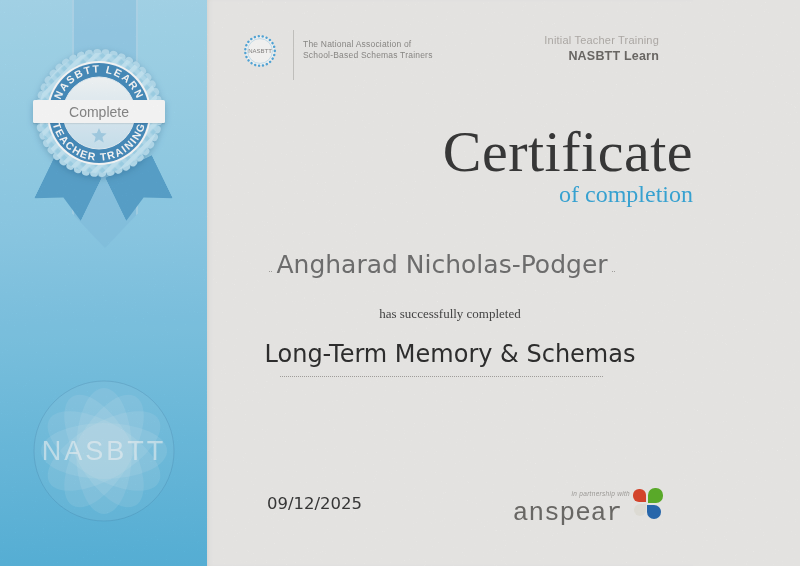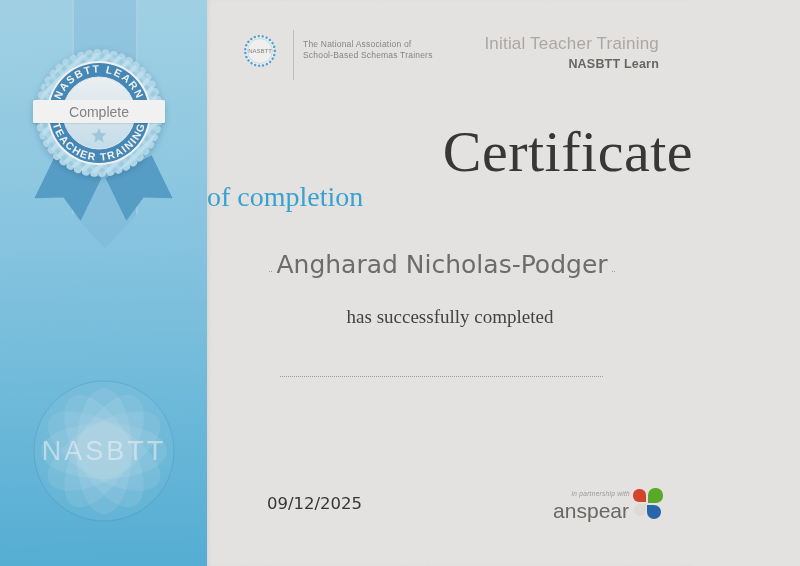"Initial Teacher Training" .program { font-size: 17px -> 11px }
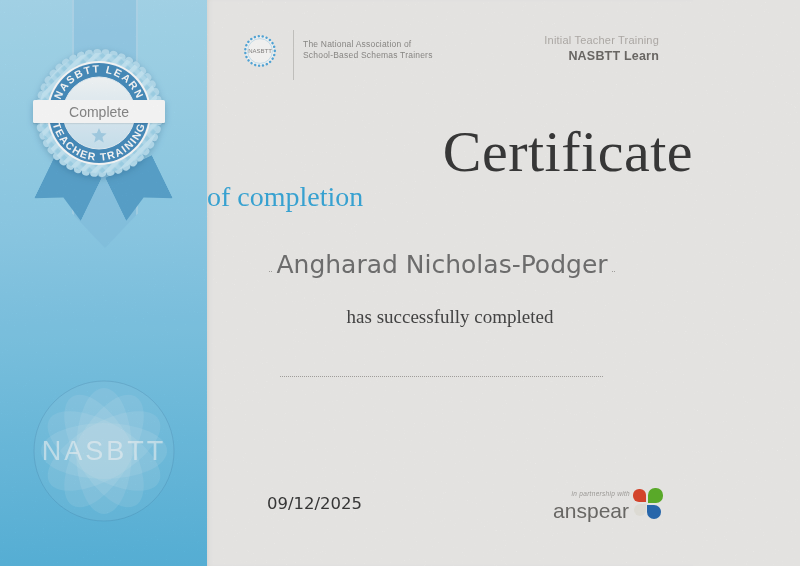"of completion" .subtitle { font-size: 28px -> 24px; text-align: left -> right }
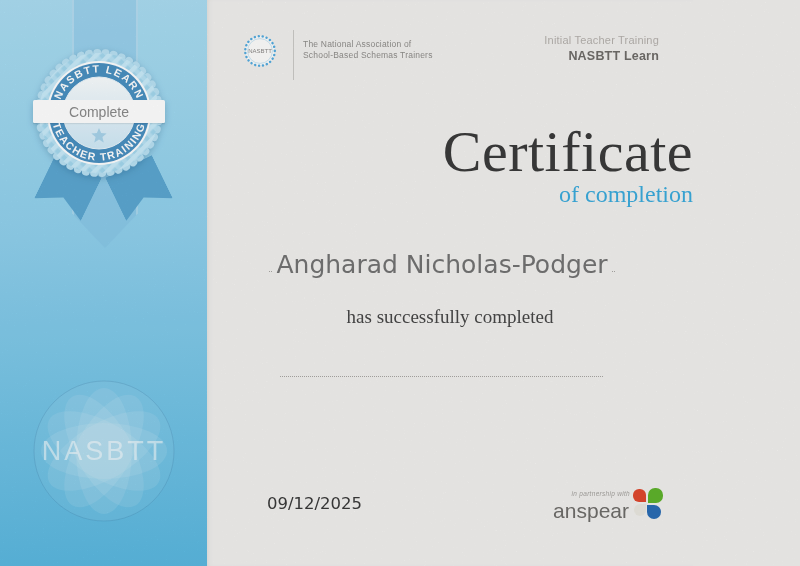"has successfully completed" .statement { font-size: 19px -> 13px }
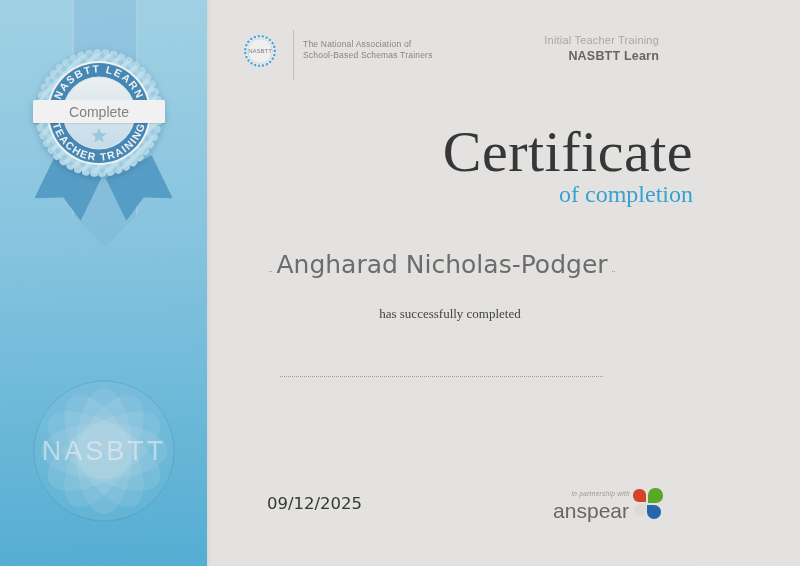"Long-Term Memory & Schemas" div.course { html: none -> <div>Long-Term Memory &amp; Schemas</div> }
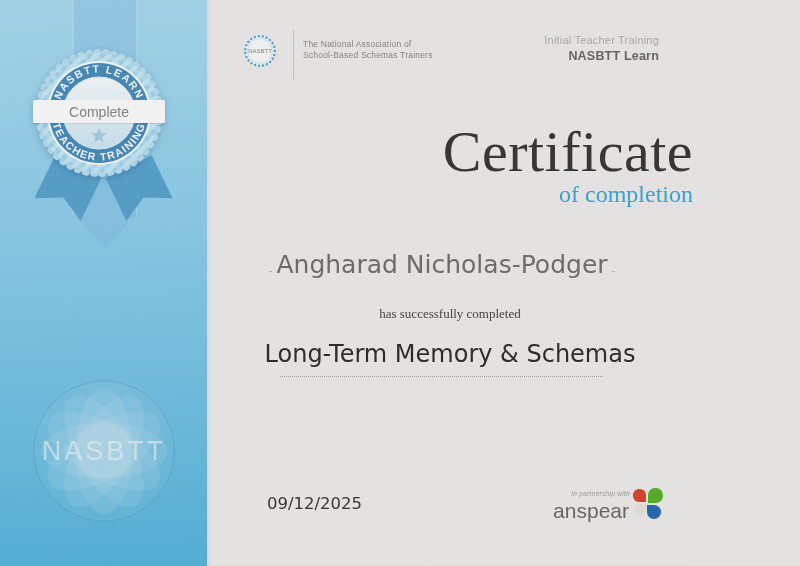"anspear" .anspear { font-family: Liberation Sans, sans-serif -> Liberation Mono, monospace; font-size: 21px -> 26px; right: 34px -> 41px }
